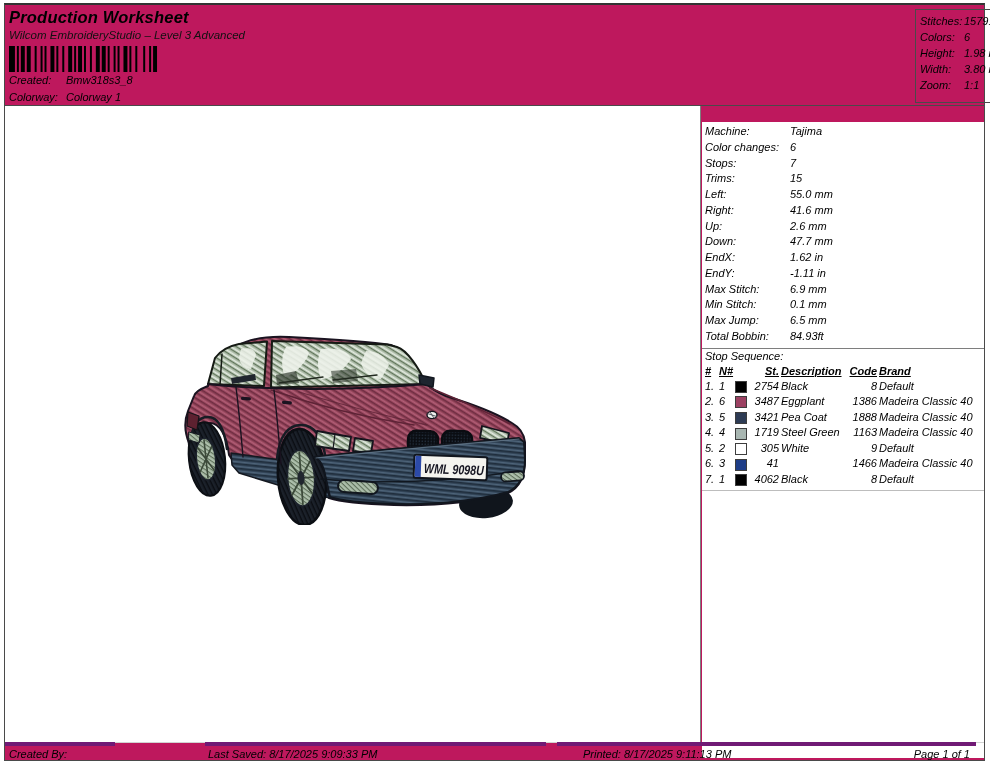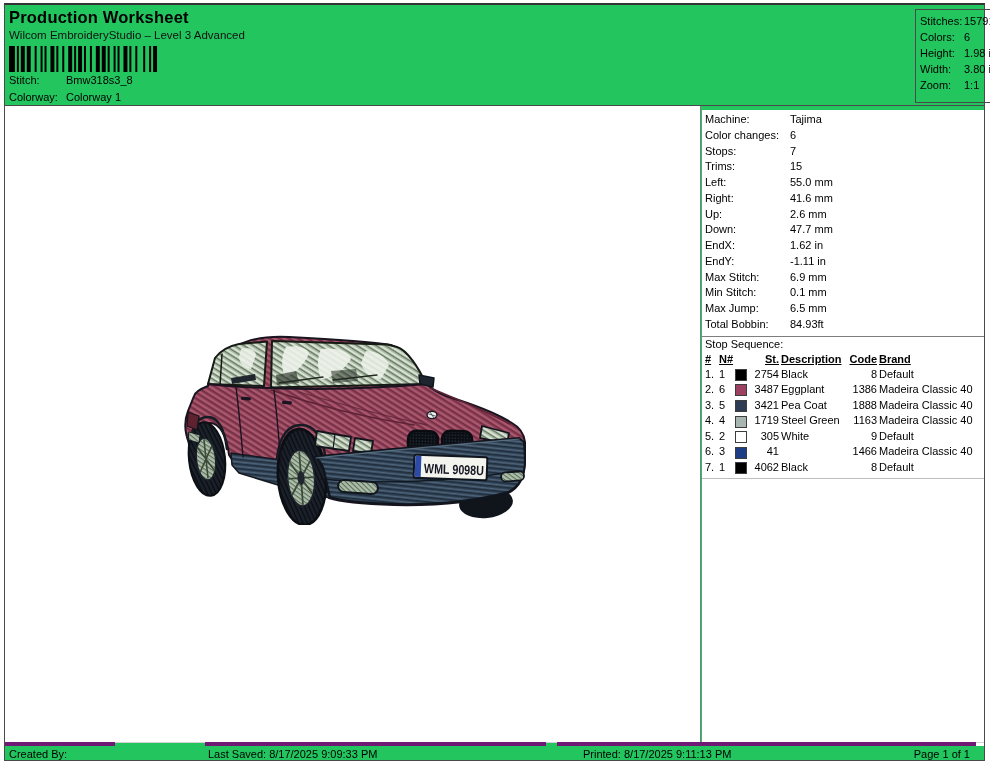"Production Worksheet" .page { background: #22c55e -> #be185d; font-style: none -> italic }
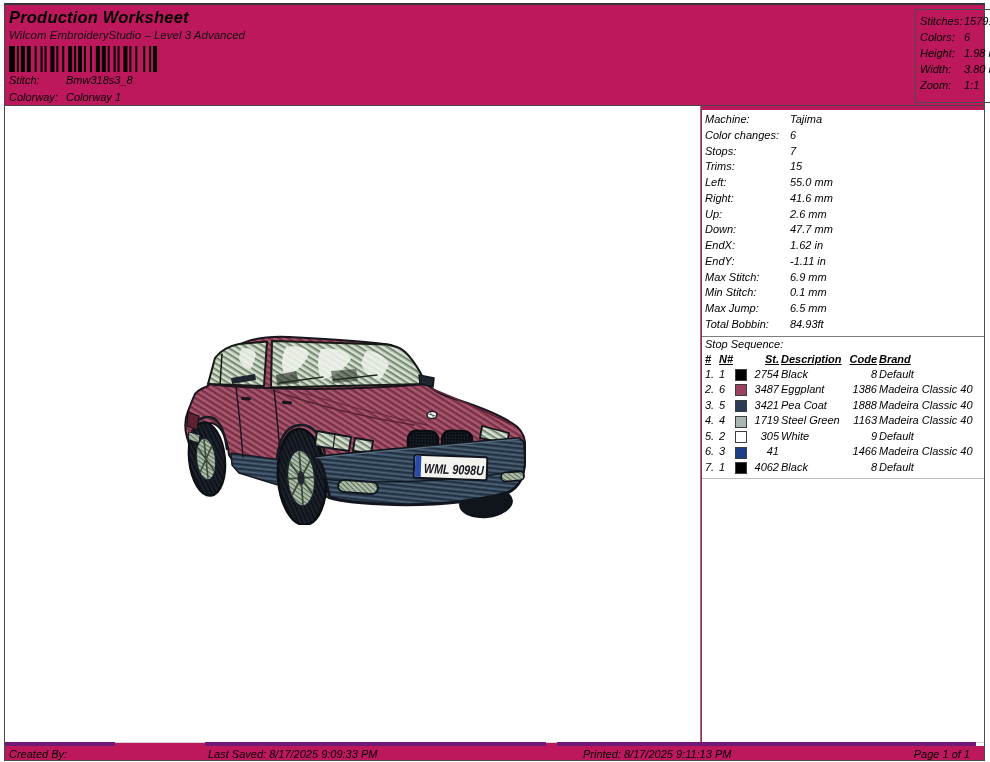"Stitch:" span.lbl { text: Stitch -> Created }
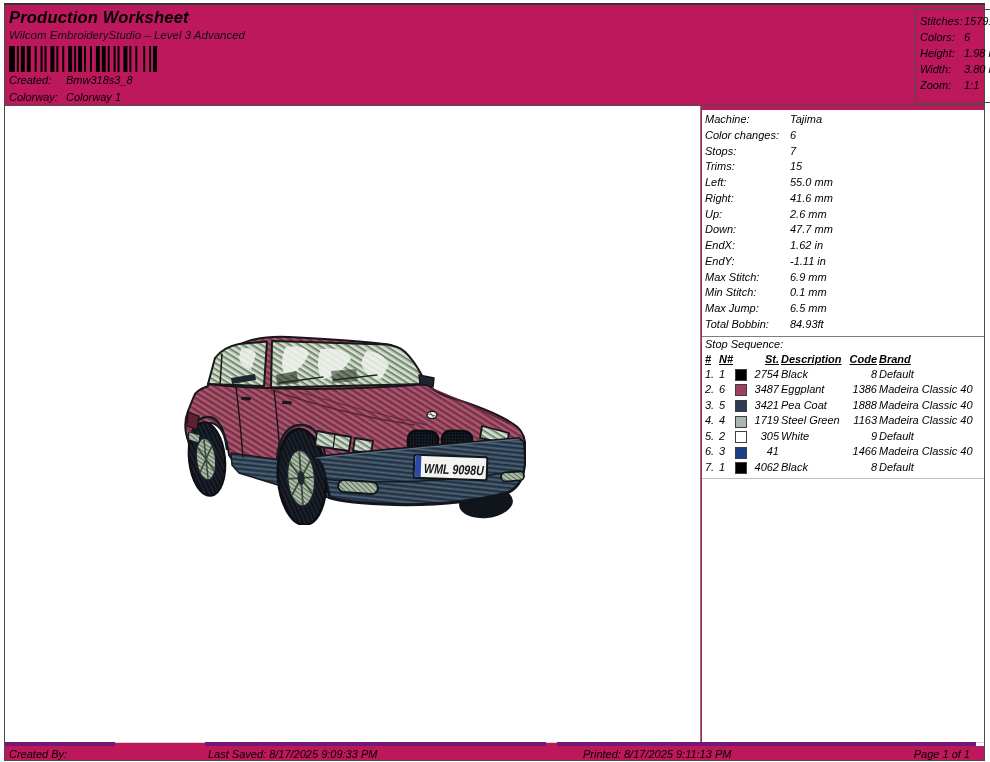"Machine: Tajima" .panel { top: 4px -> 16px }
